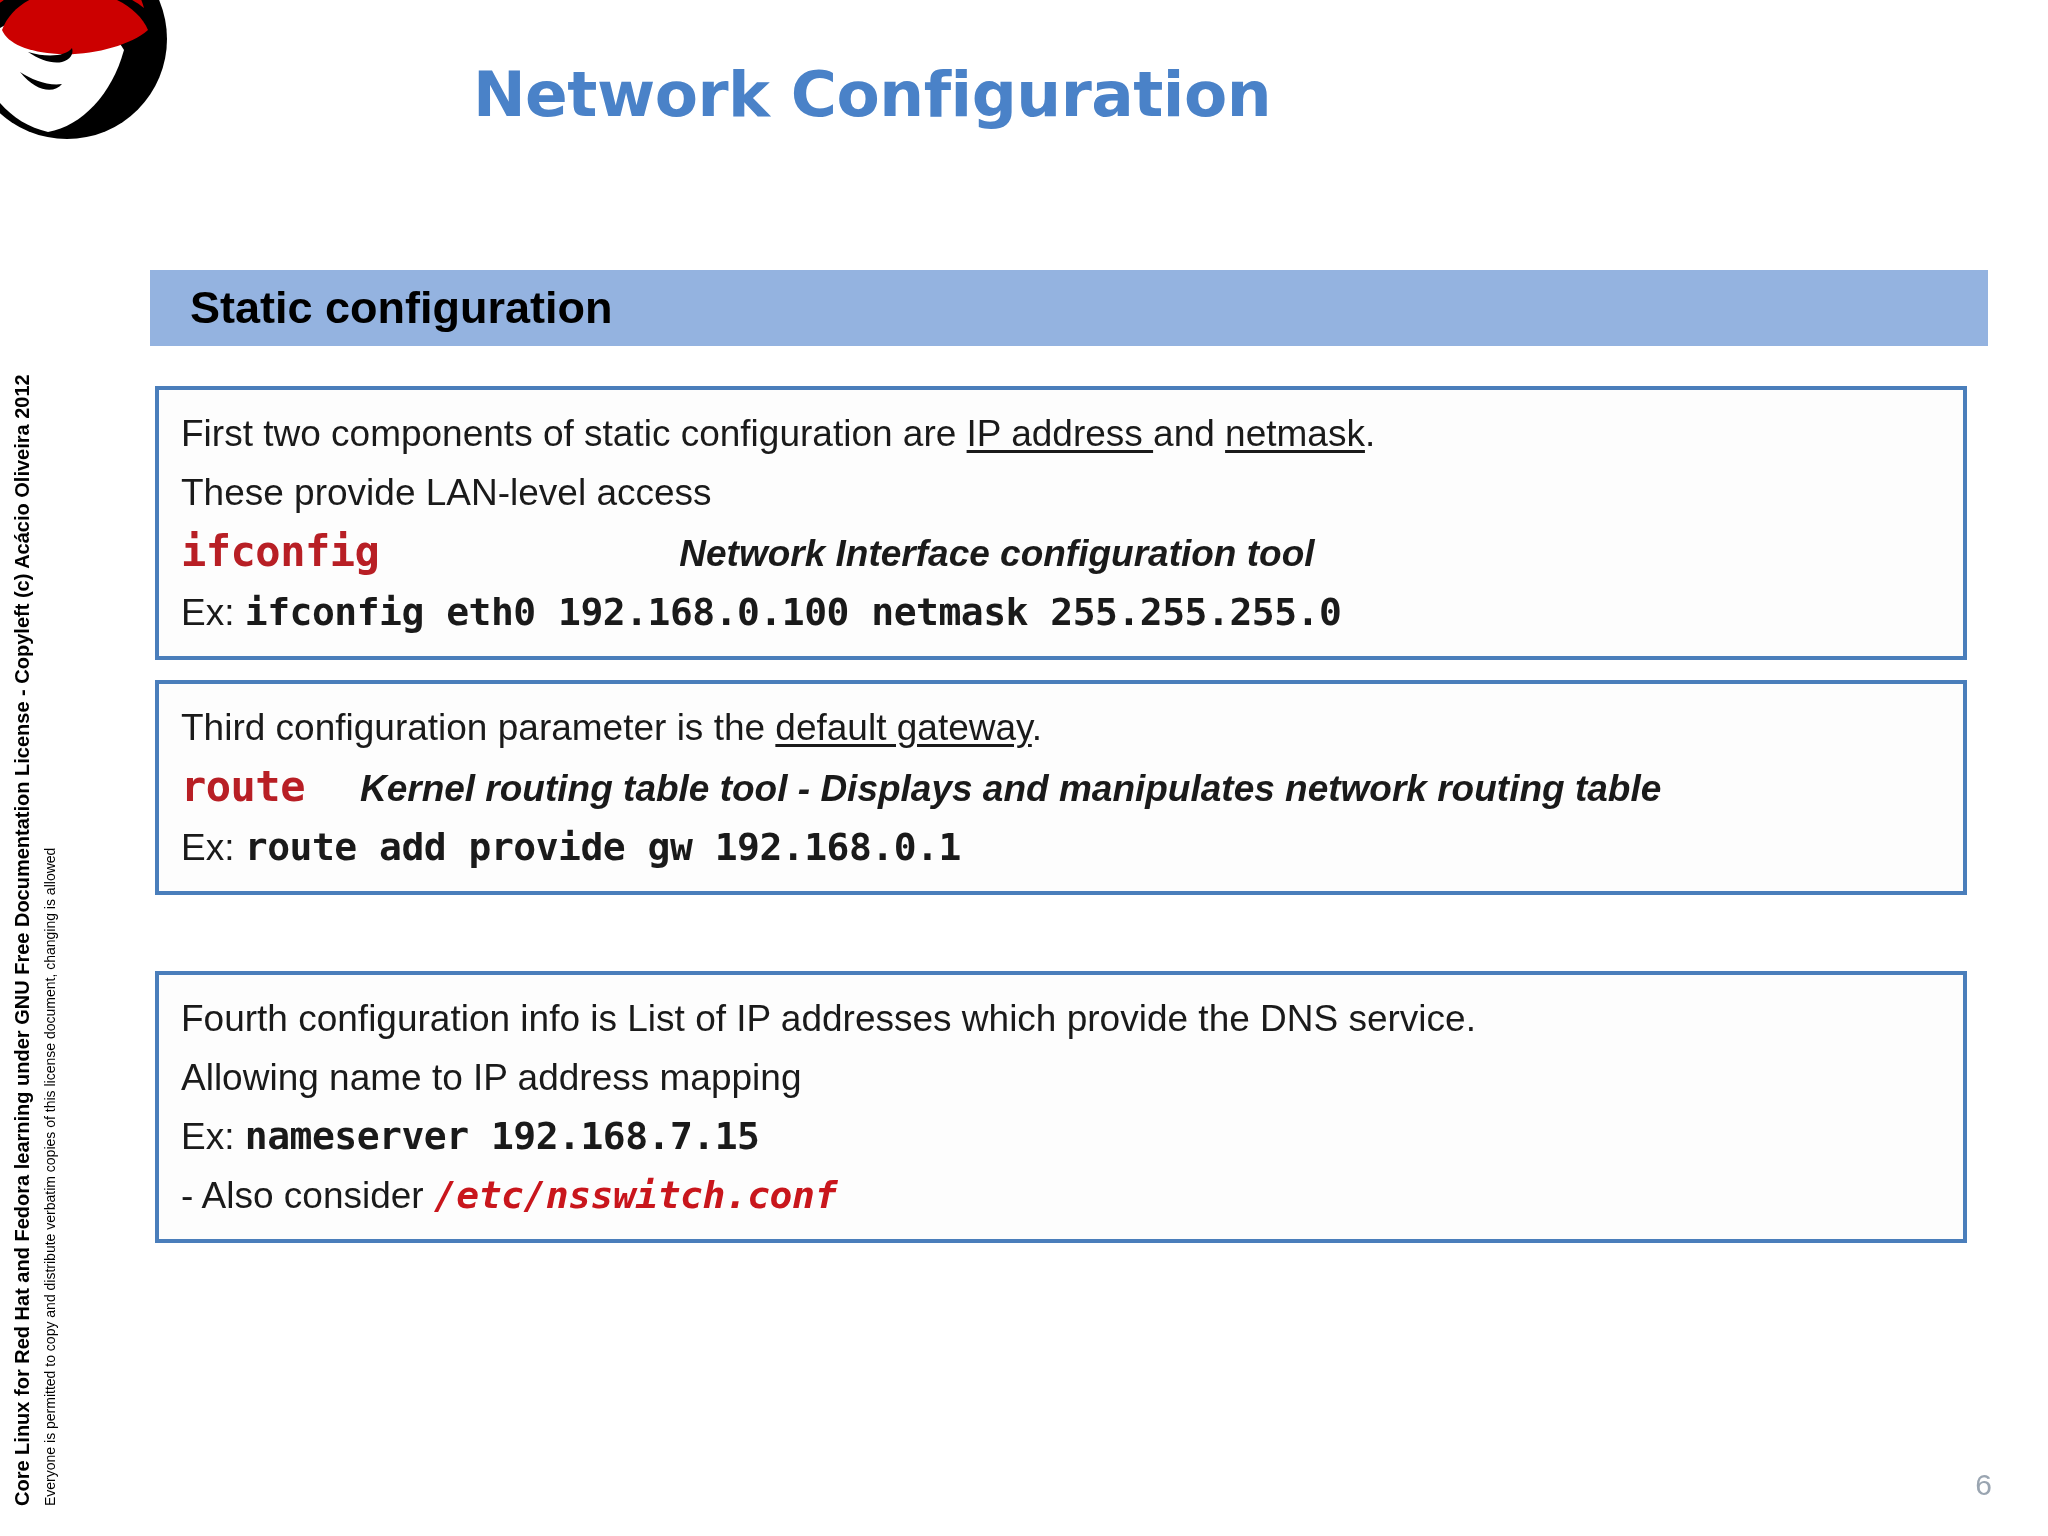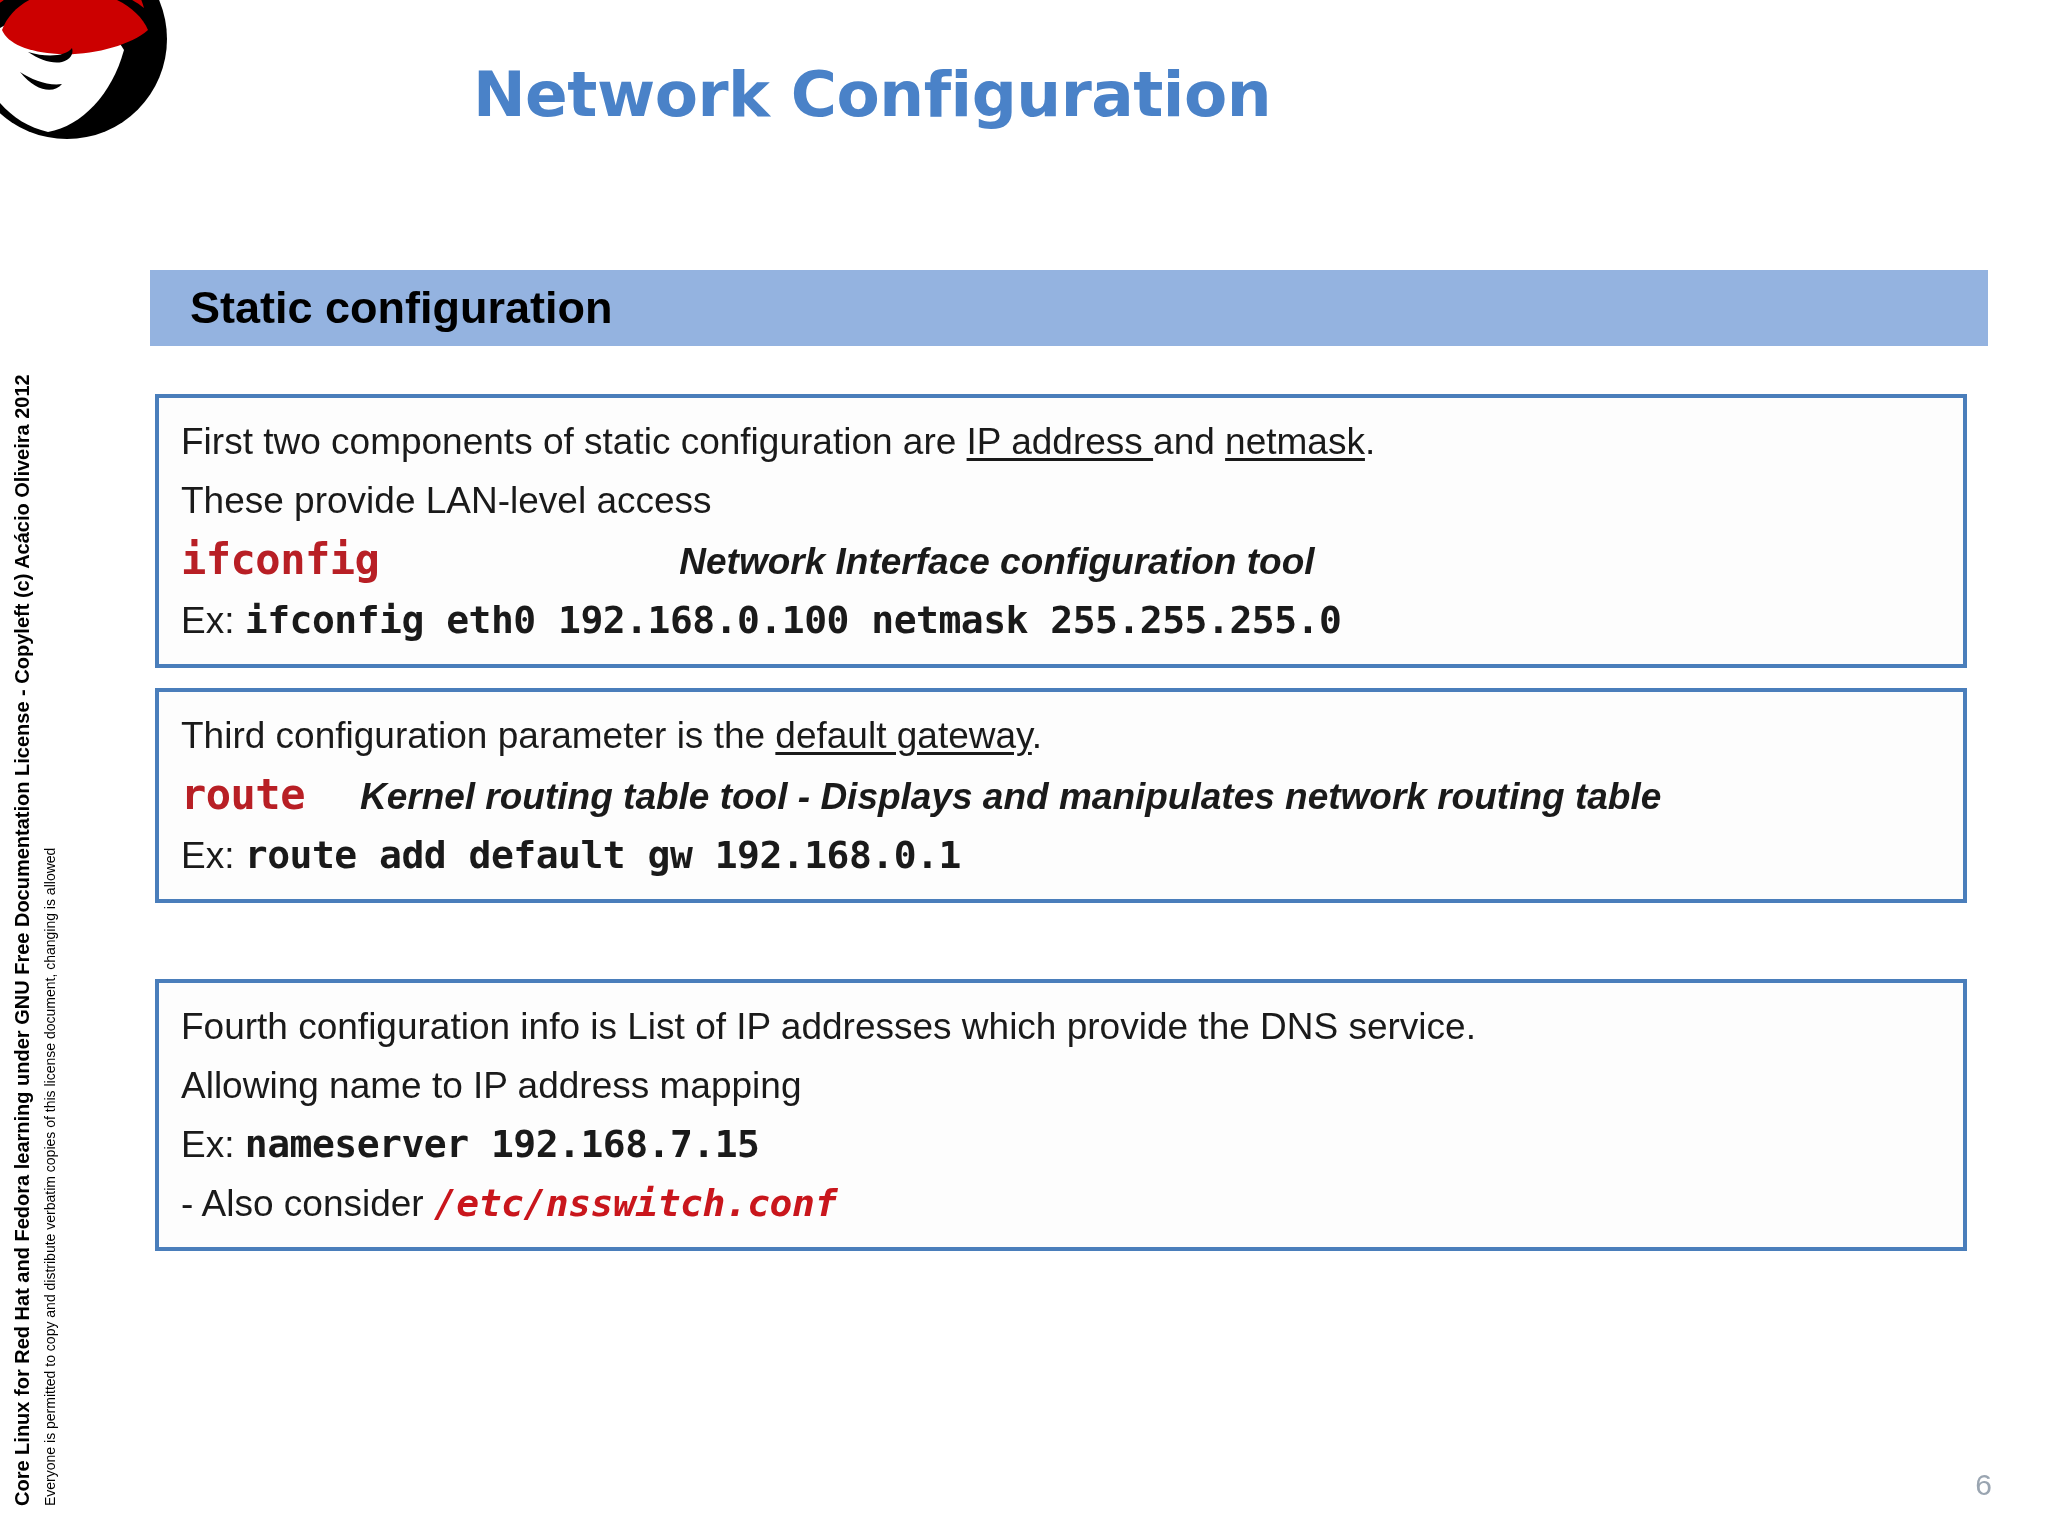"First two components of static" .box { margin-top: 8px -> none }
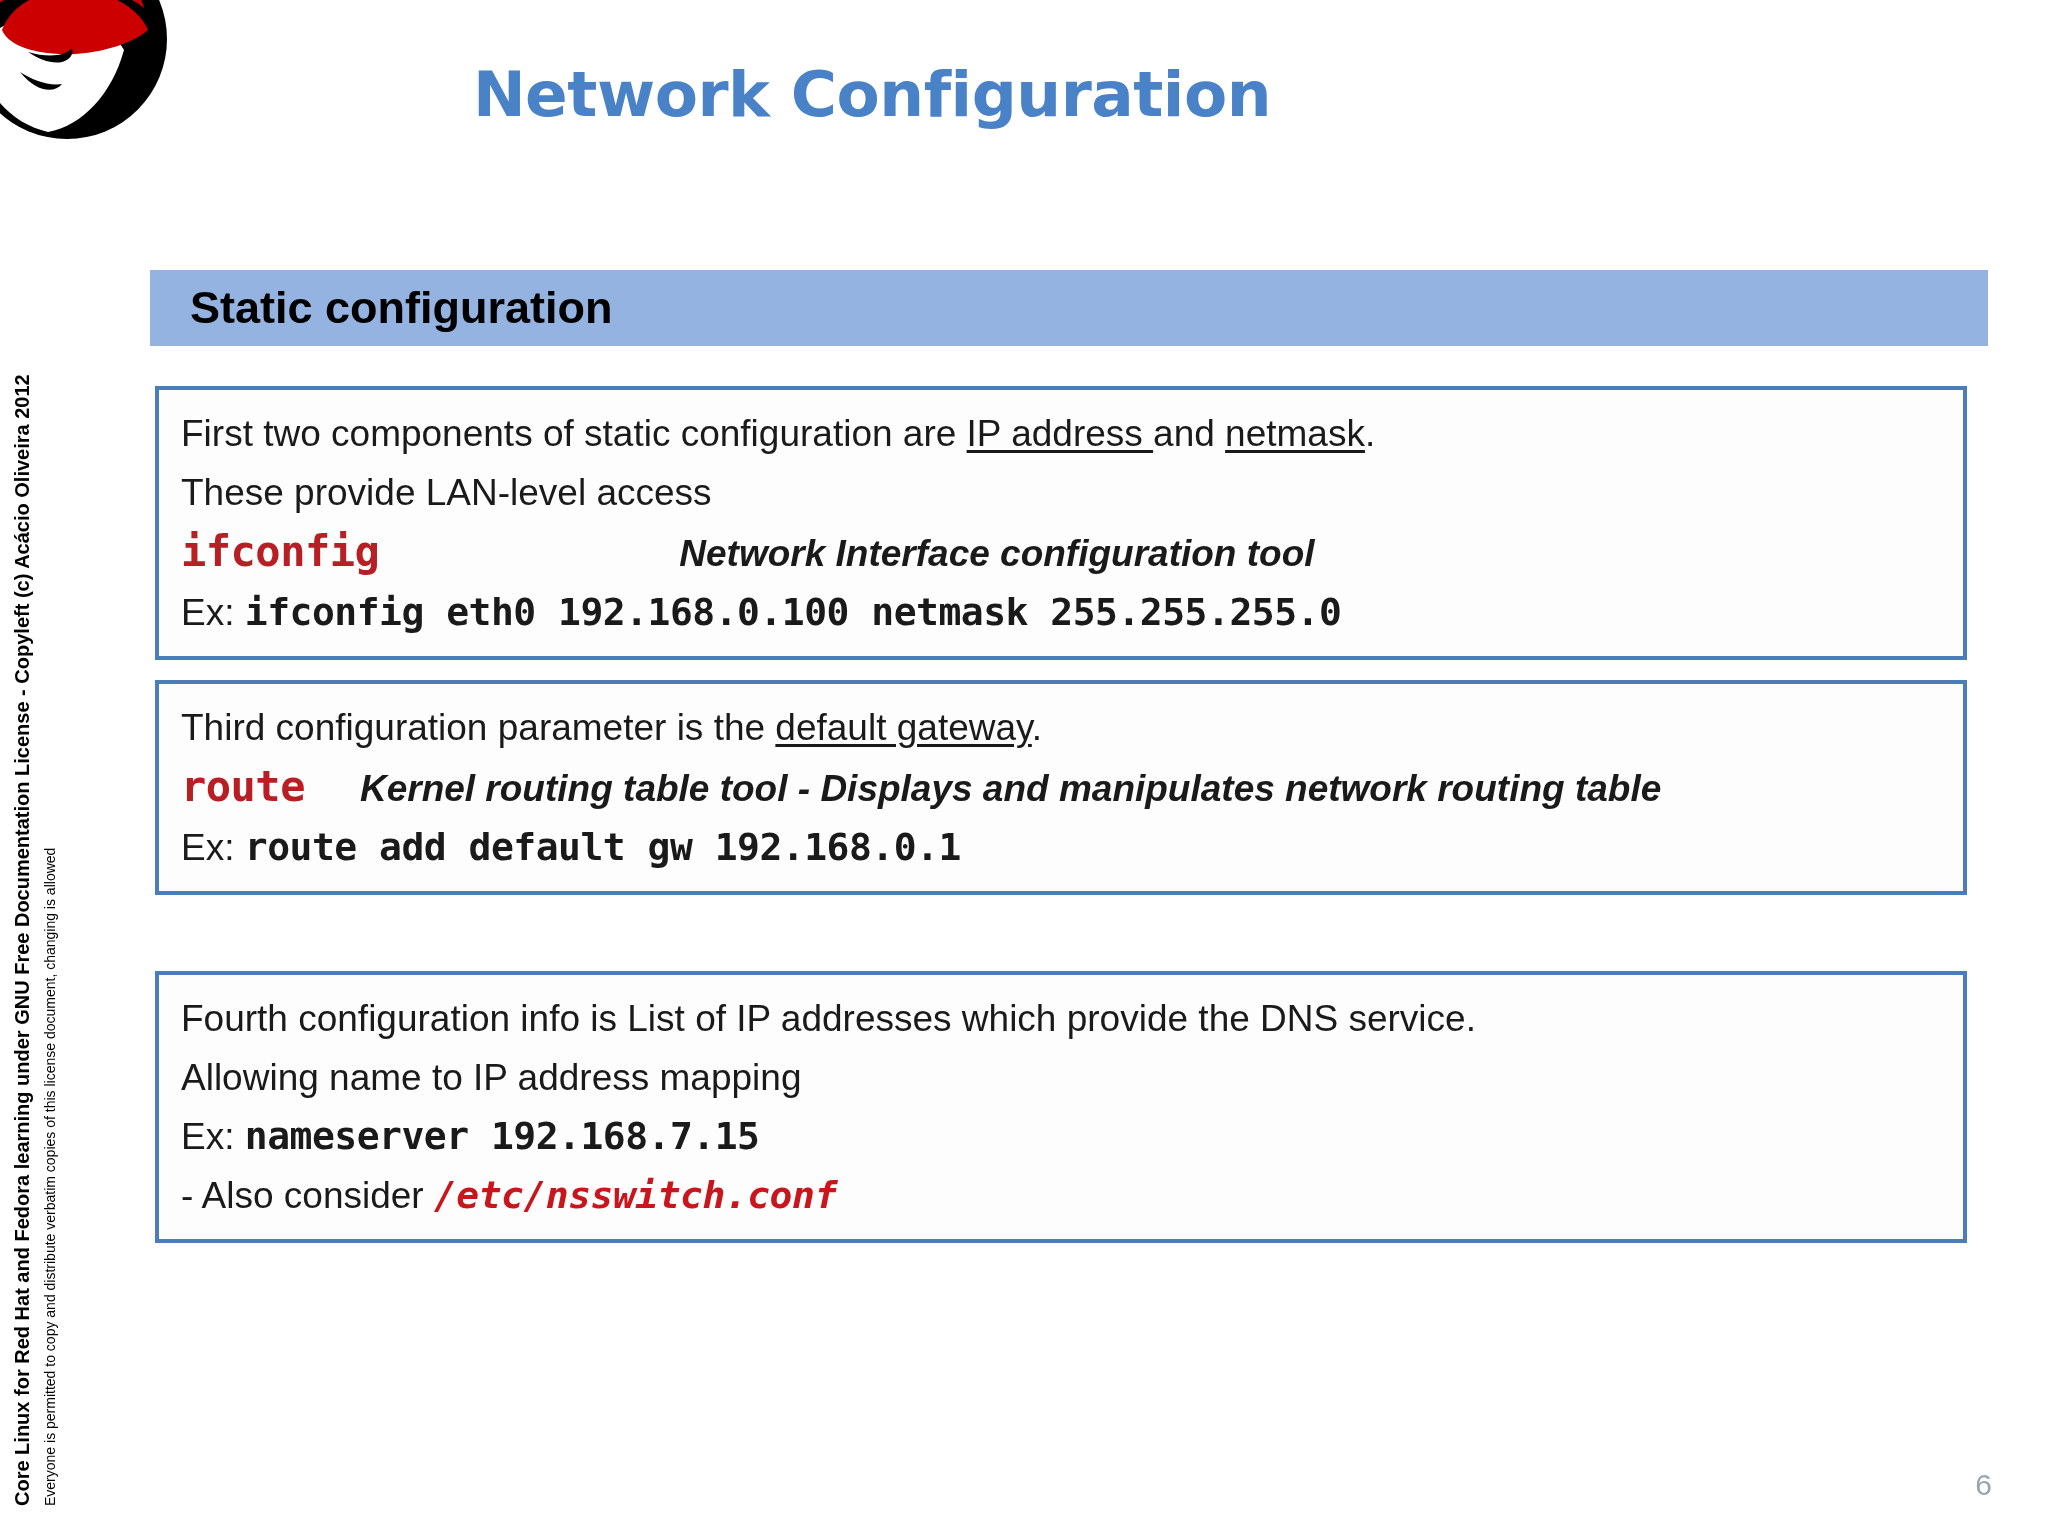"route add default gw 192.168.0.1" span.mono { text: default -> provide }
